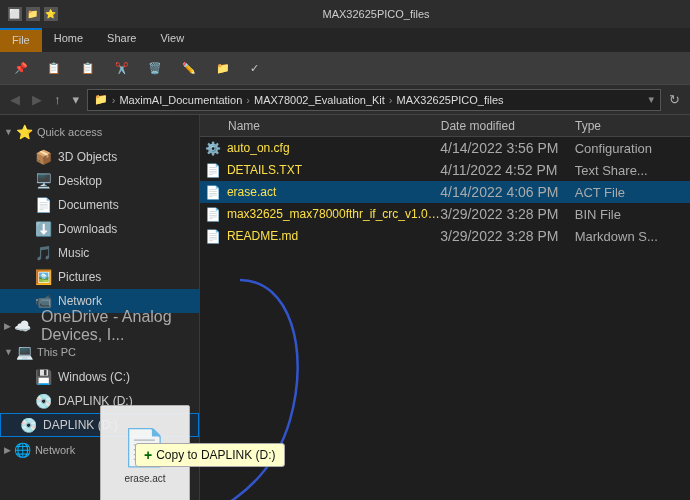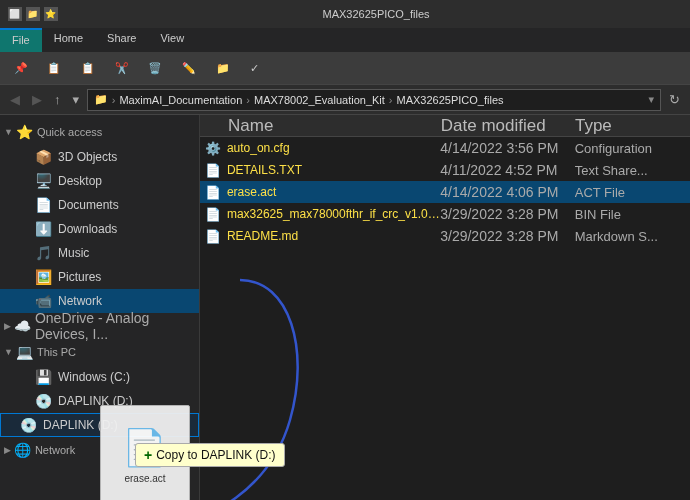"File" .ribbon-tab.active { background: #0f766e -> #a16207 }
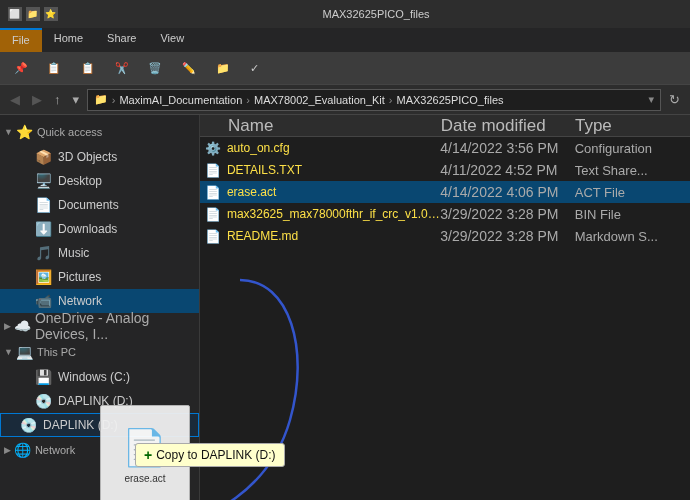"Name" .file-list-header { font-size: 17px -> 12px }
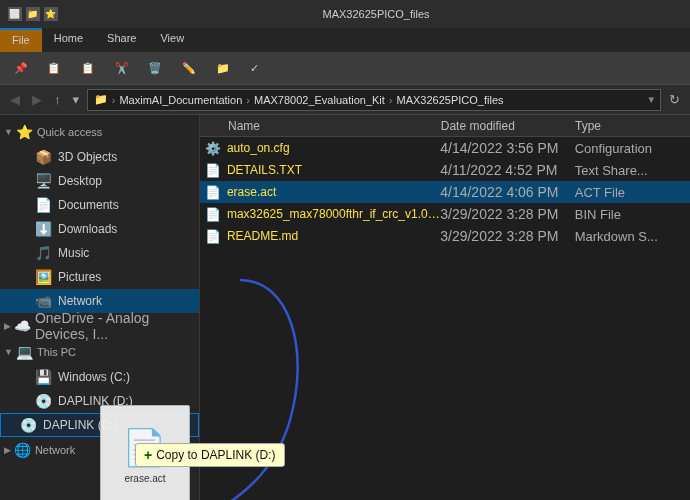"OneDrive - Analog Devices, I..." span { font-size: 14px -> 16px; margin-left: none -> 6px }
